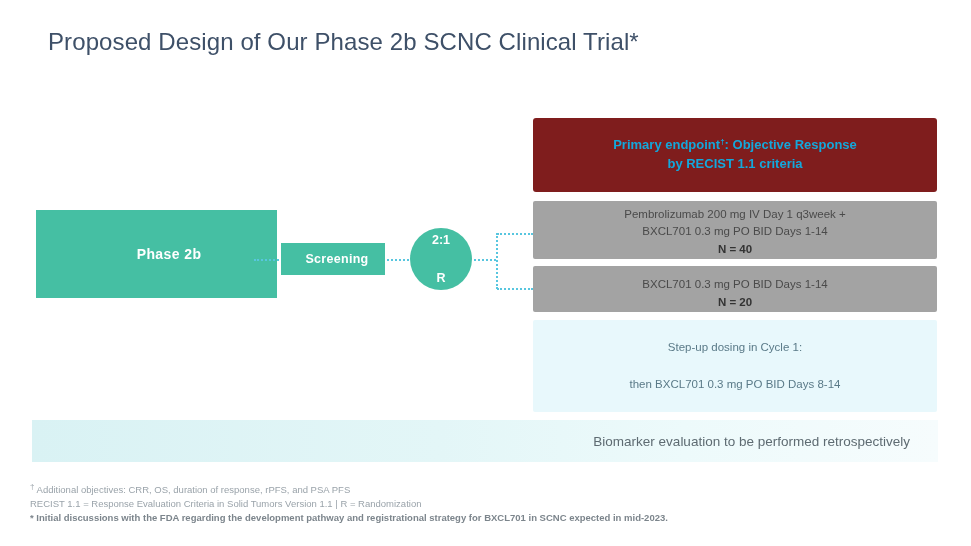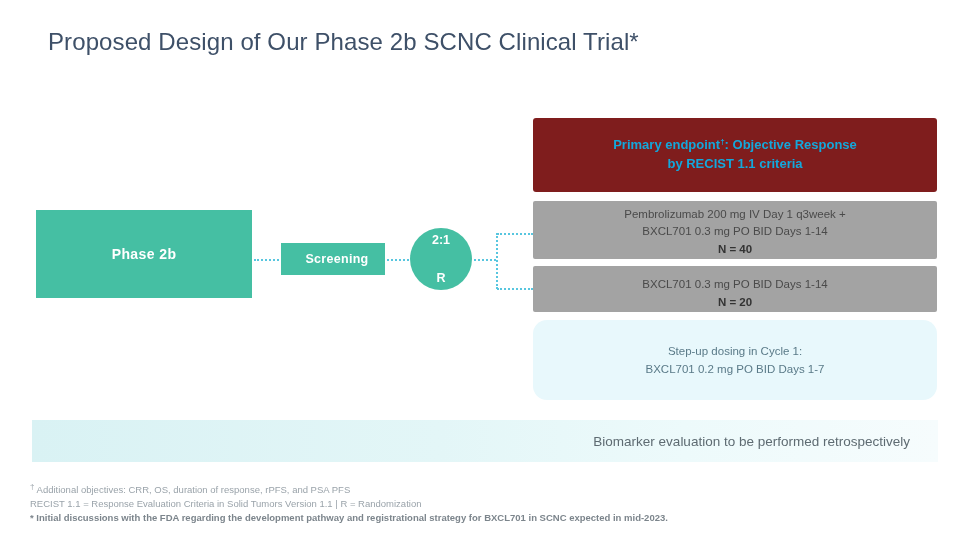"Phase 2b" .phase-box { padding-left: none -> 25px }
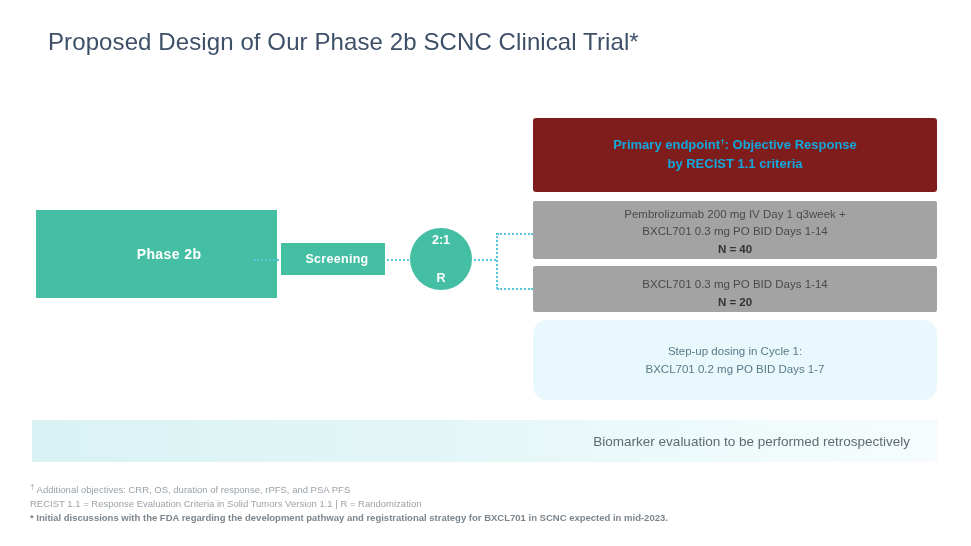"Step-up dosing in Cycle 1:" .stepup-box { border-radius: 14px -> 2px; height: 80px -> 92px }
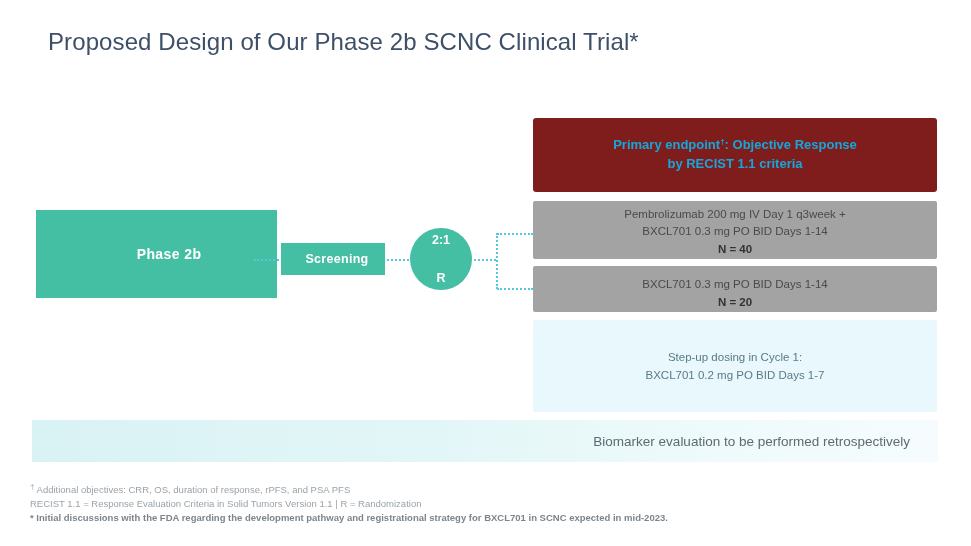"BXCL701 0.2 mg PO BID" span { html: <span>BXCL701 0.2 mg PO BID Days 1-7</span> -> none }
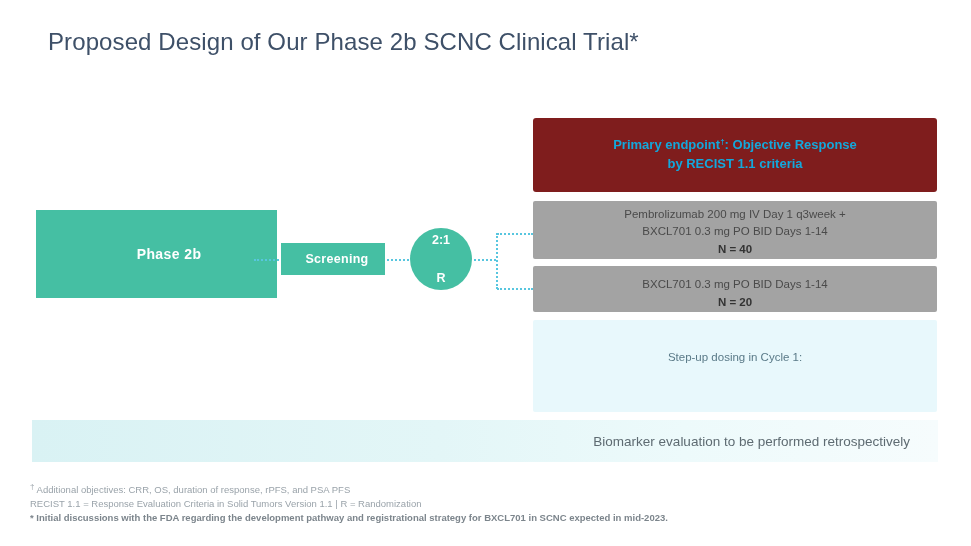"then BXCL701 0.3 mg PO" span { html: none -> <span>then BXCL701 0.3 mg PO BID Days 8-14</span> }
